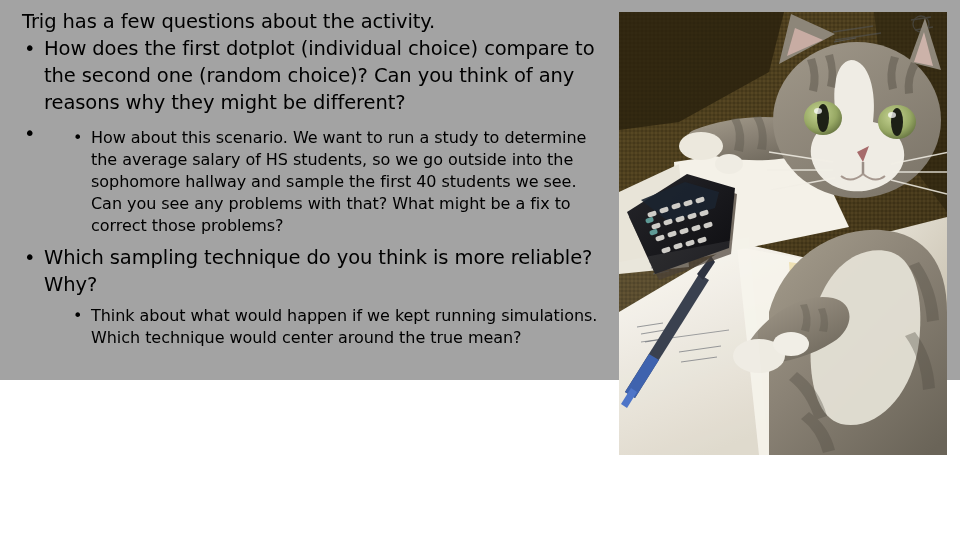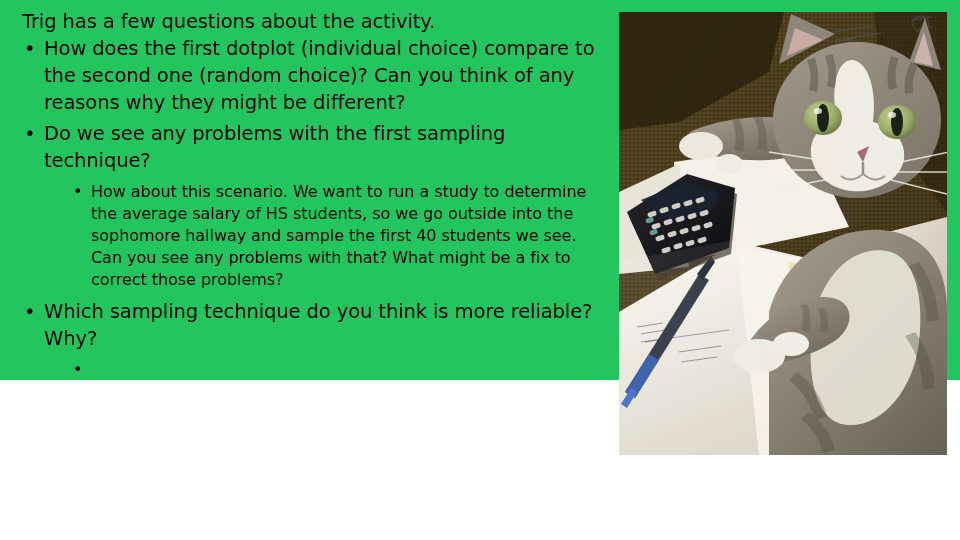"Trig has a few questions" #slide { background: #22c55e -> #a3a3a3 }
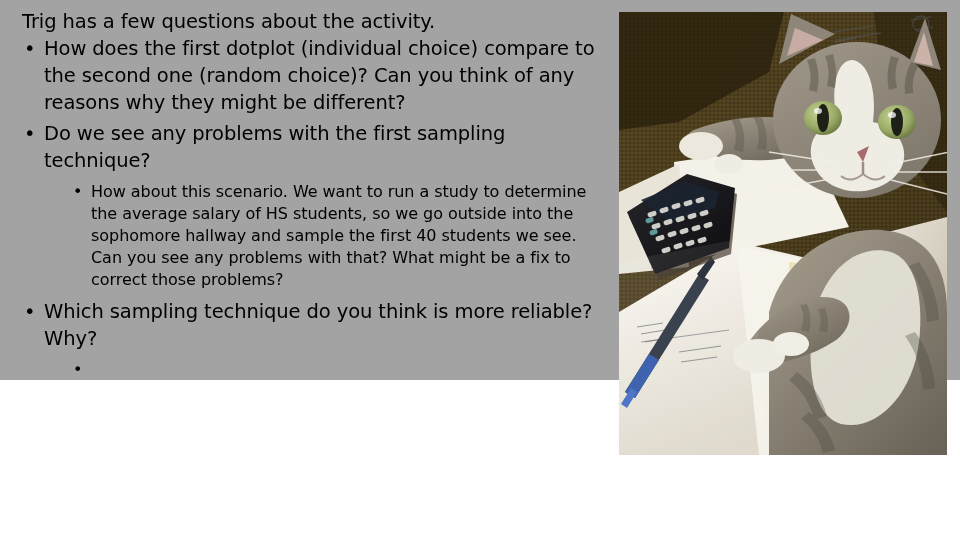"Do we see any problems" span { html: <span>Do we see any problems with the first sampling technique?</span> -> none }
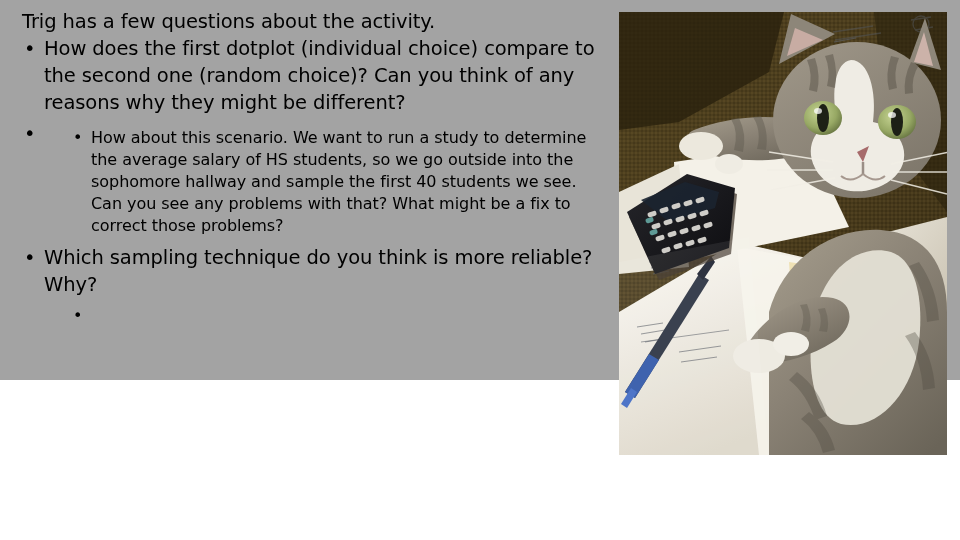"Think about what would happen" span { html: none -> <span>Think about what would happen if we kept running simulations. Which technique would center around the true mean?</span> }
